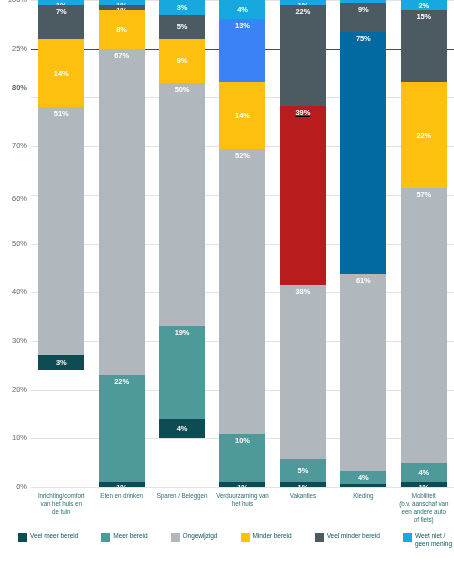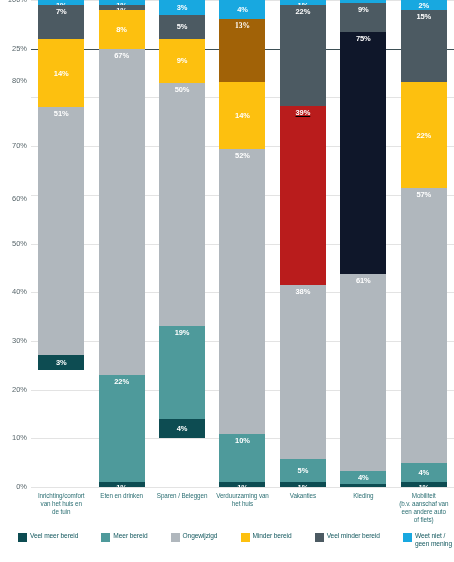"13%" div.seg { background: #a16207 -> #3b82f6; font-family: Liberation Serif, serif -> none }
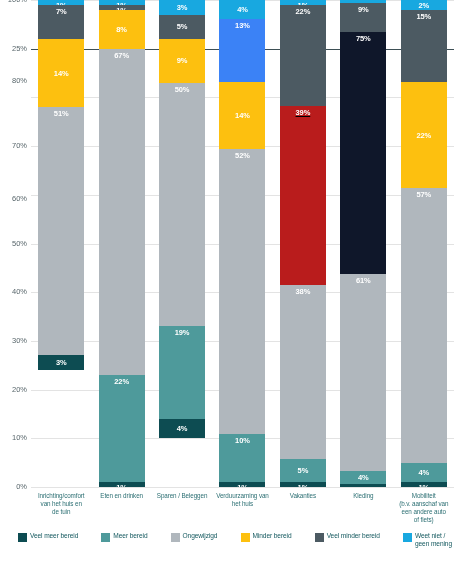"75%" div.seg { background: #0f172a -> #0369a1 }
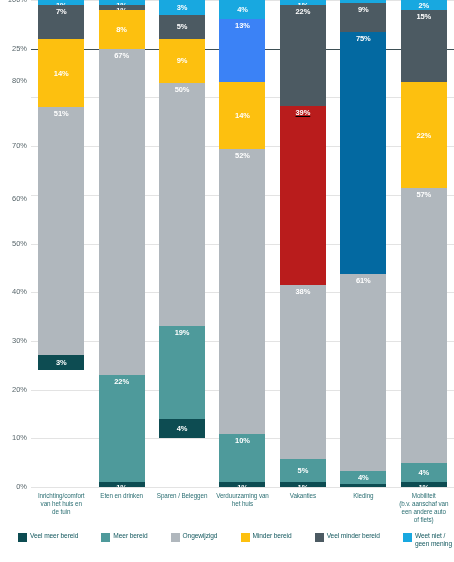"80%" div { font-weight: none -> bold; top: 81px -> 88px }
